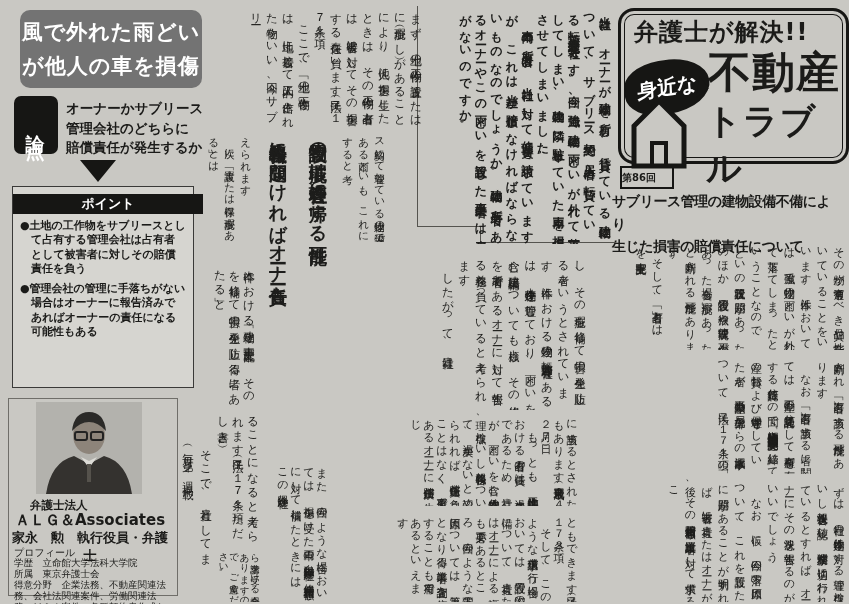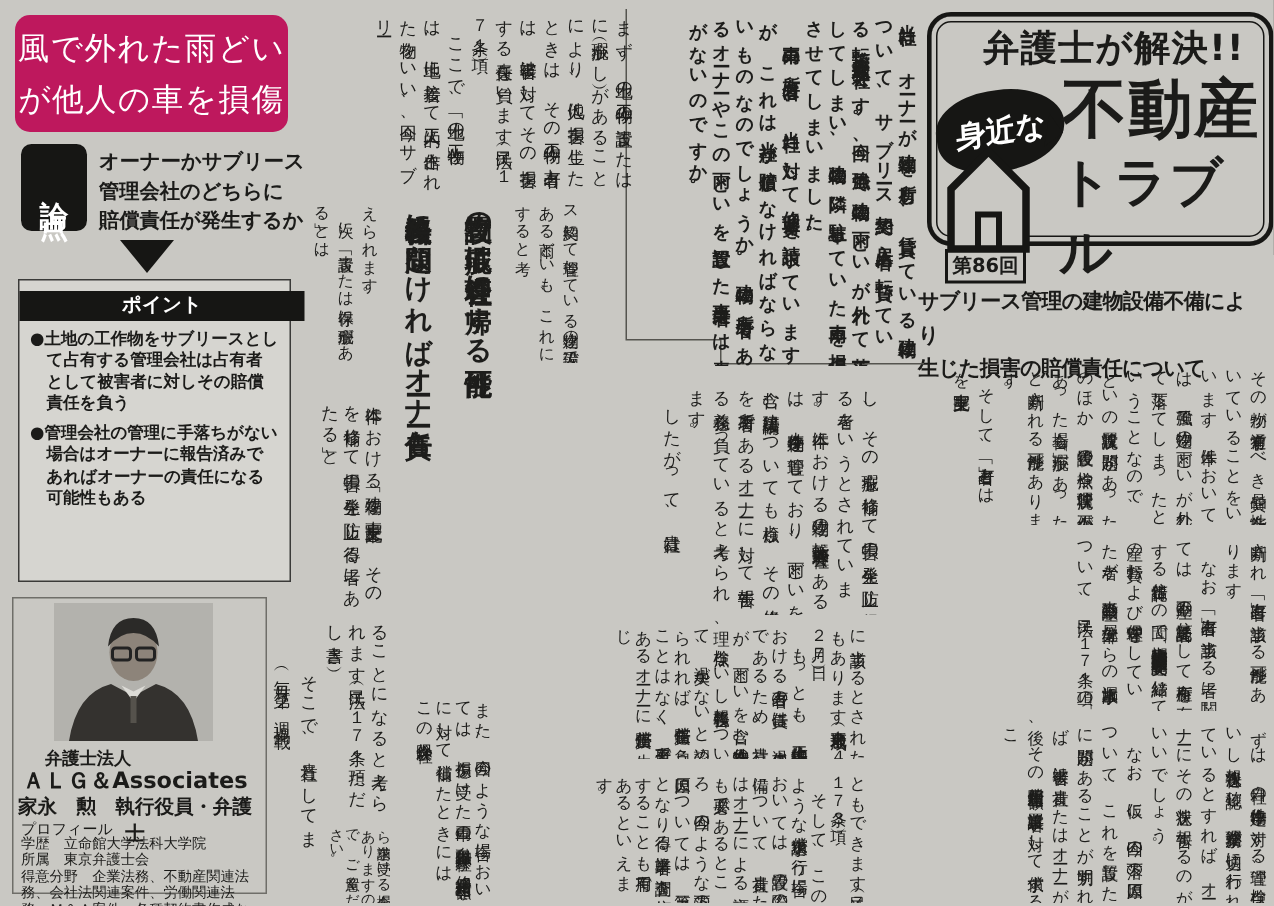"風で外れた雨どい" .sb-title { background: #be185d -> #737373; font-weight: normal -> bold; left: 10px -> 20px }
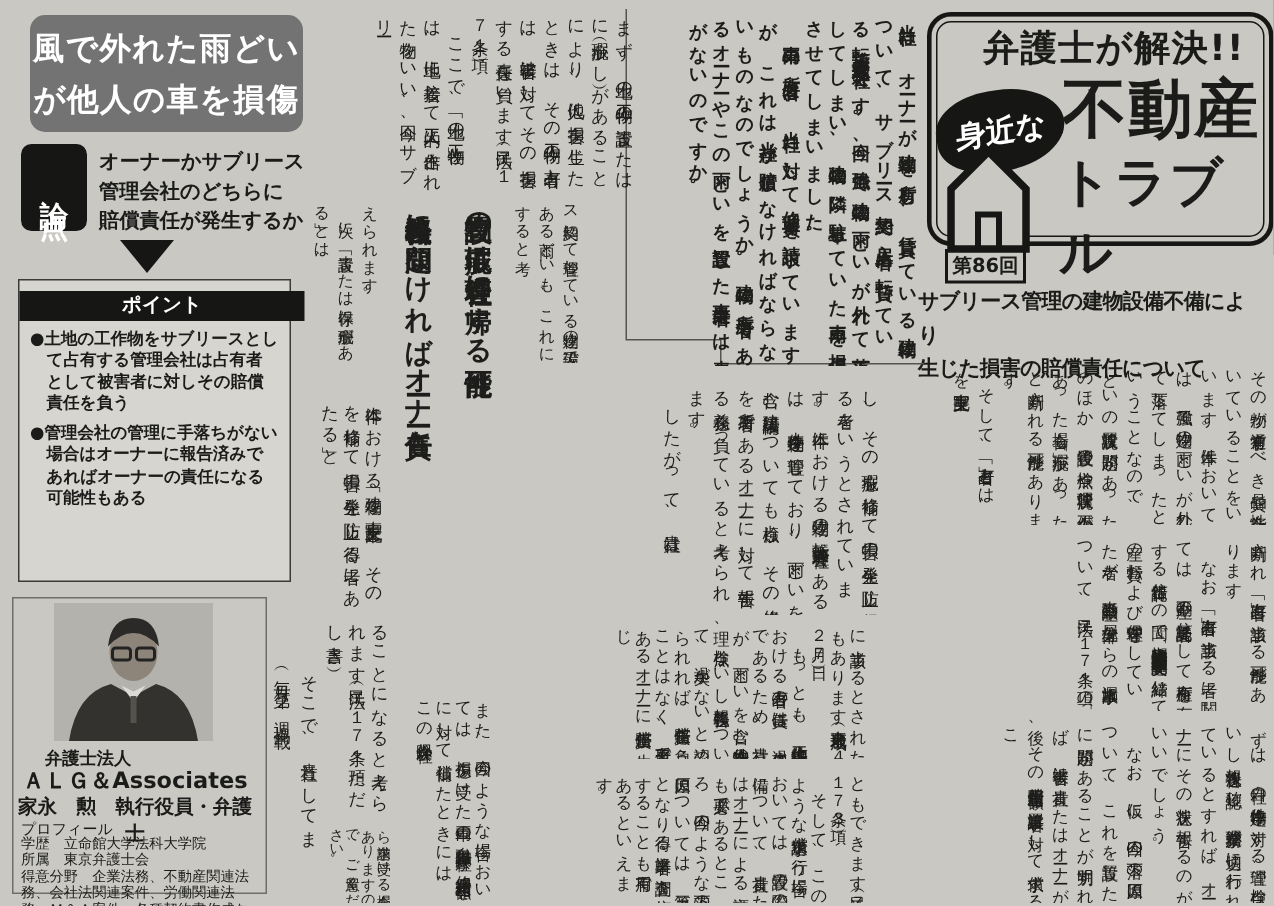"弁護士が解決!!" .banner { text-align: right -> left }
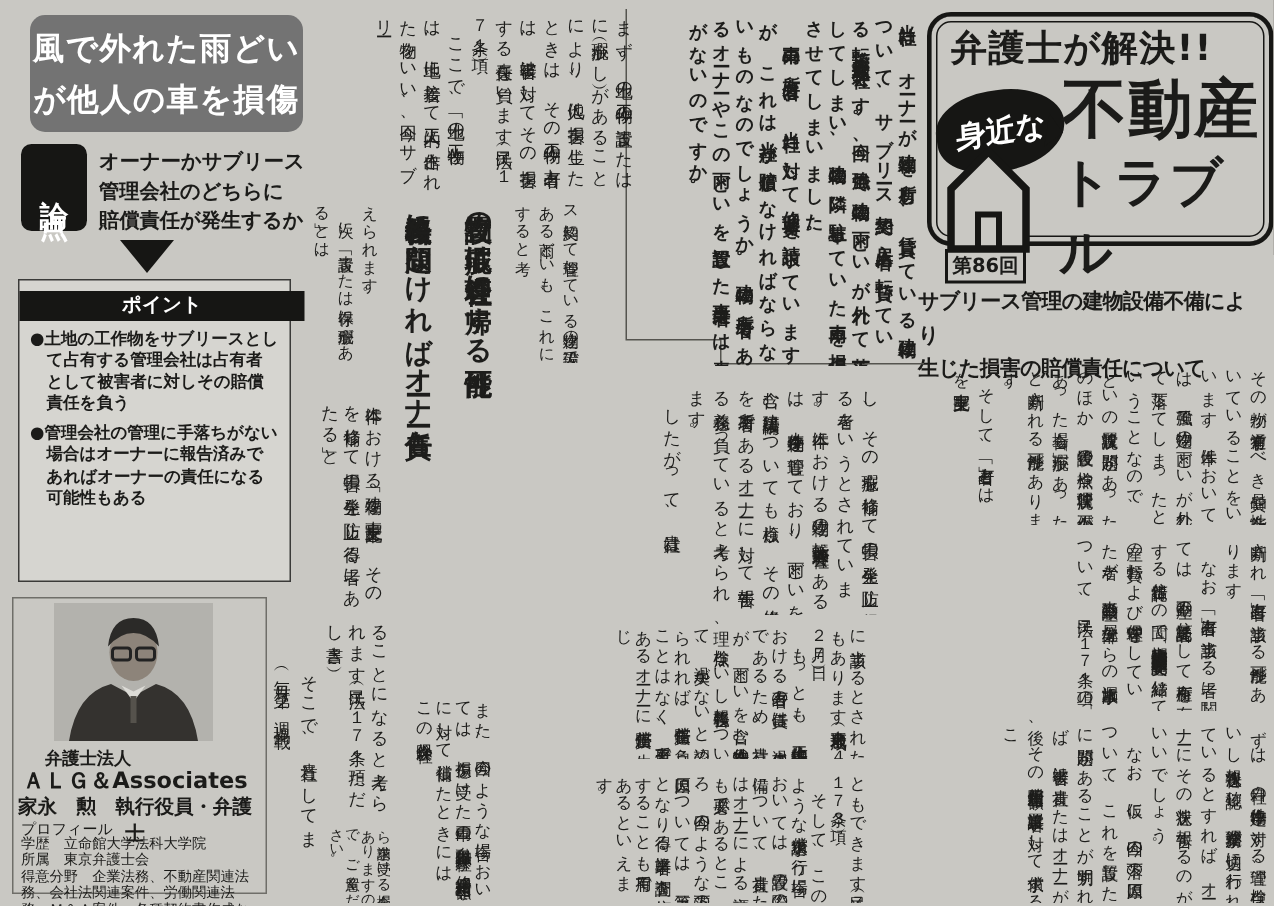"第86回" .badge86 { font-size: 13px -> 10px; margin-left: 10px -> none; text-align: center -> none }
